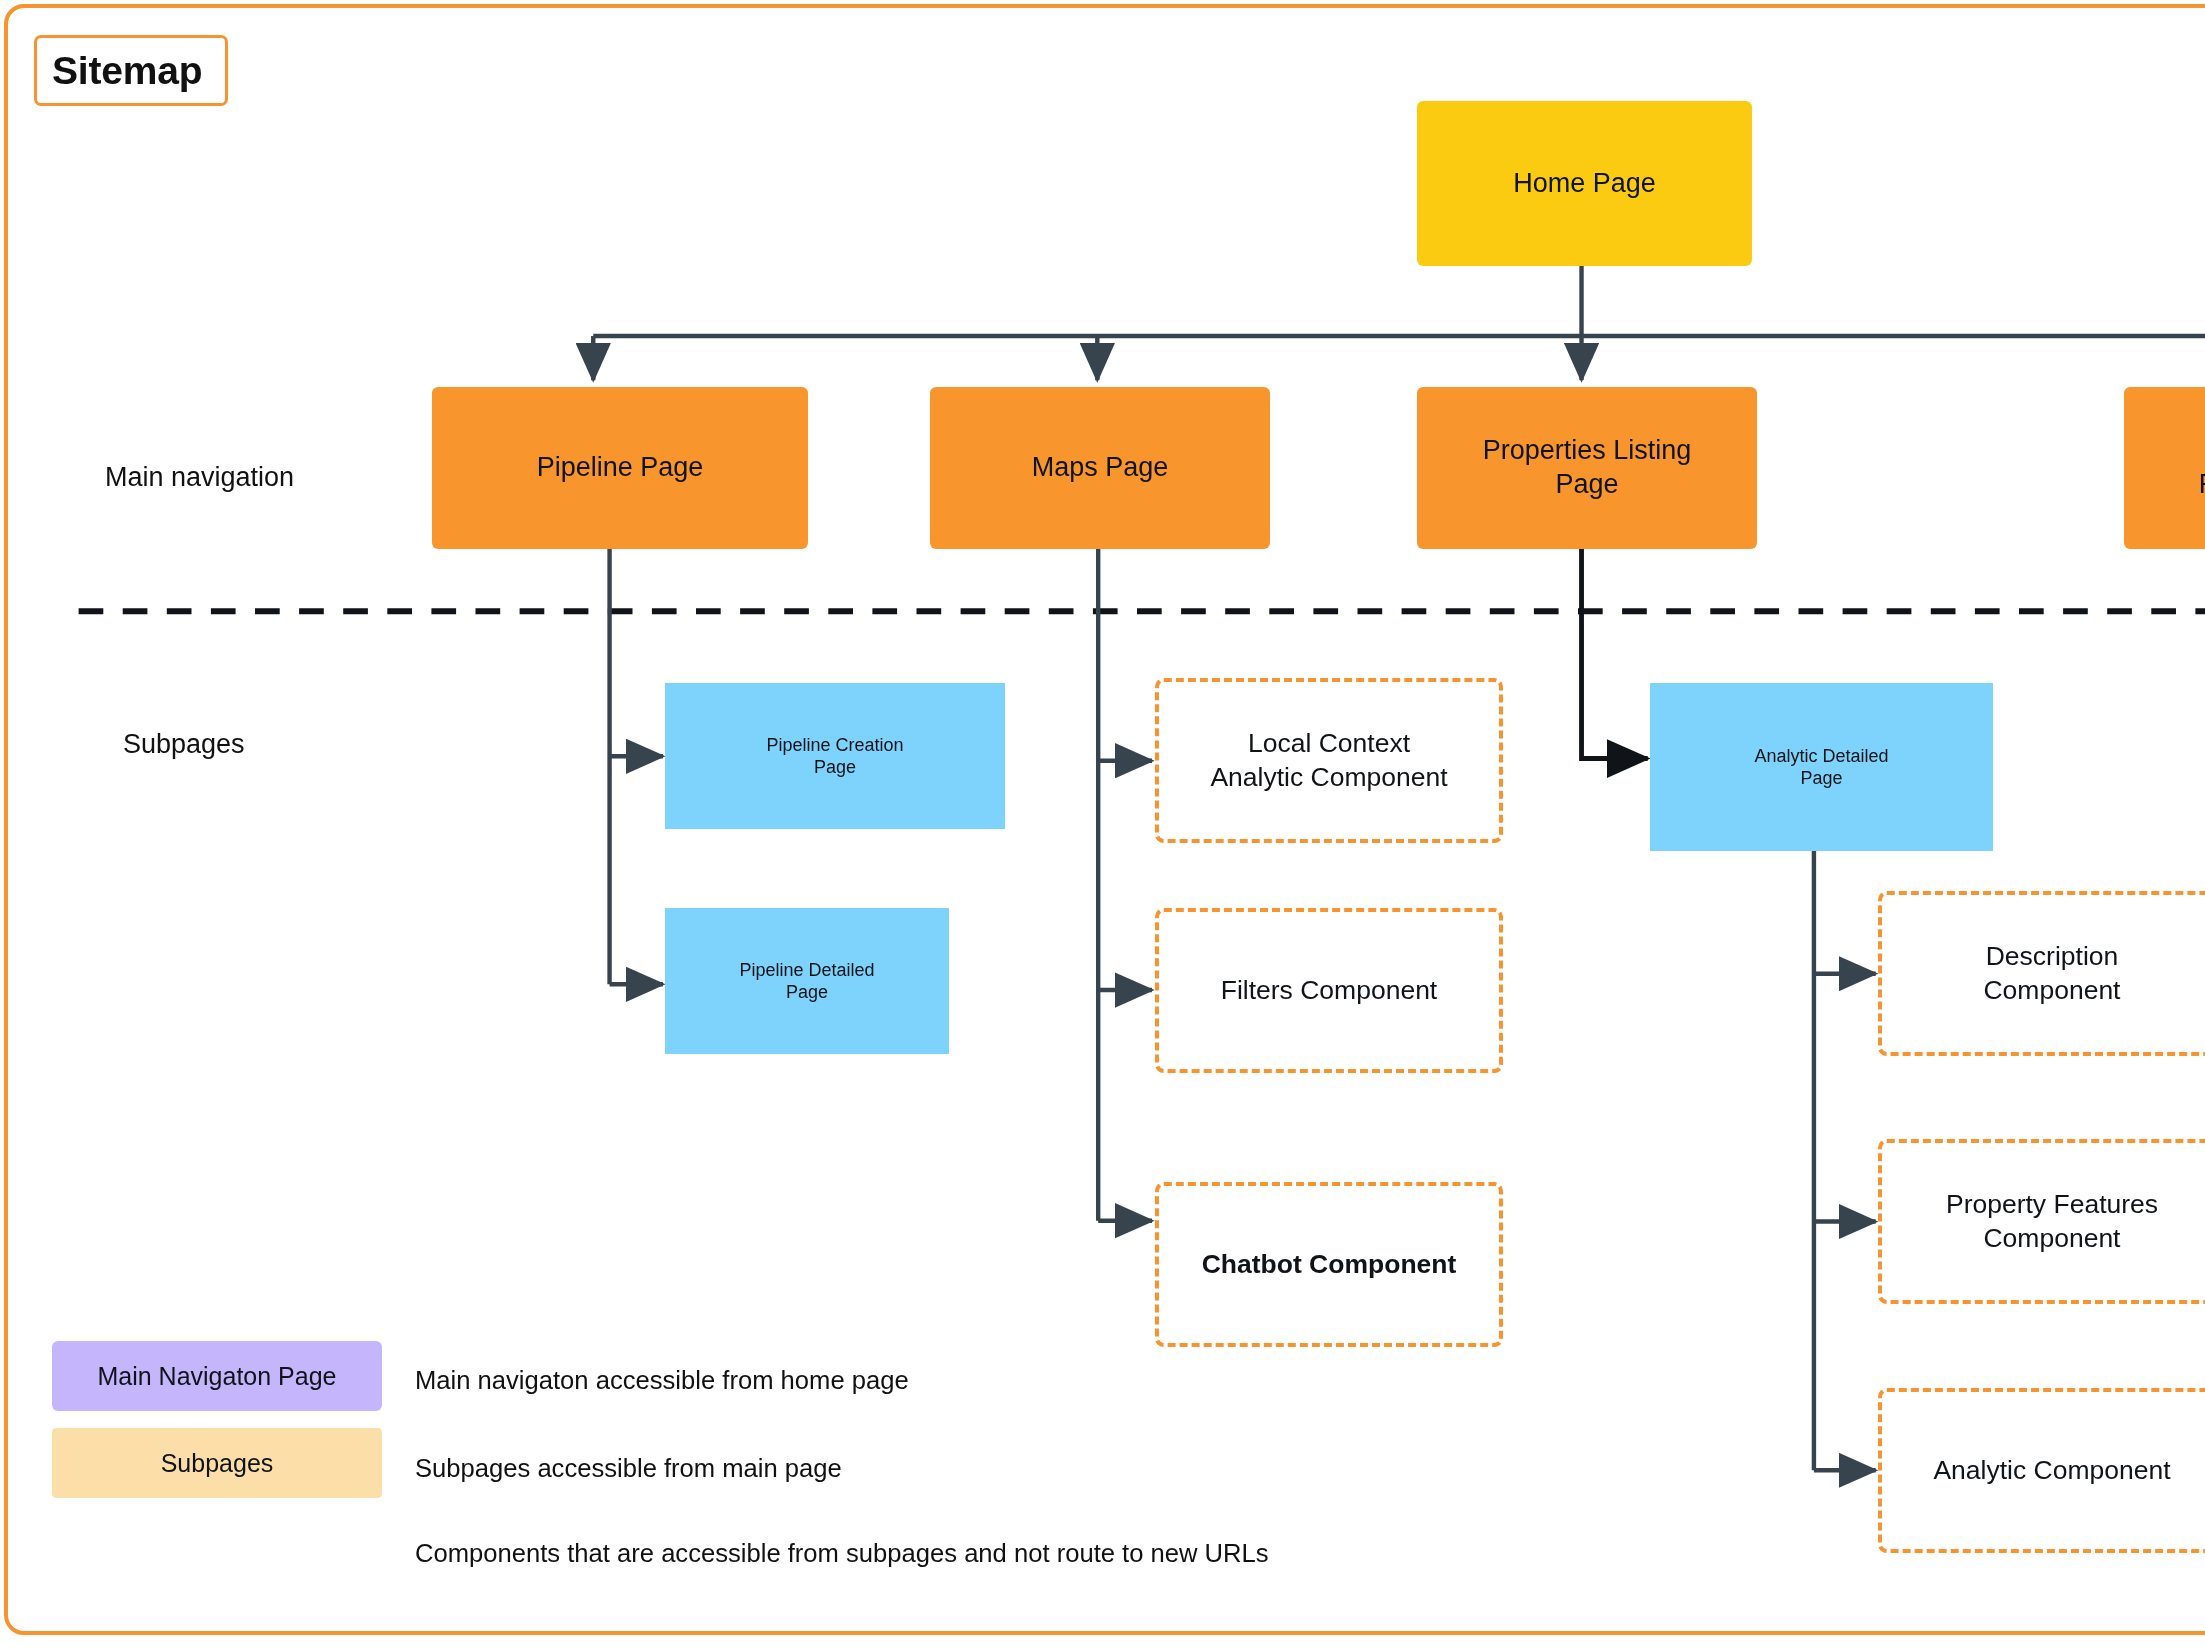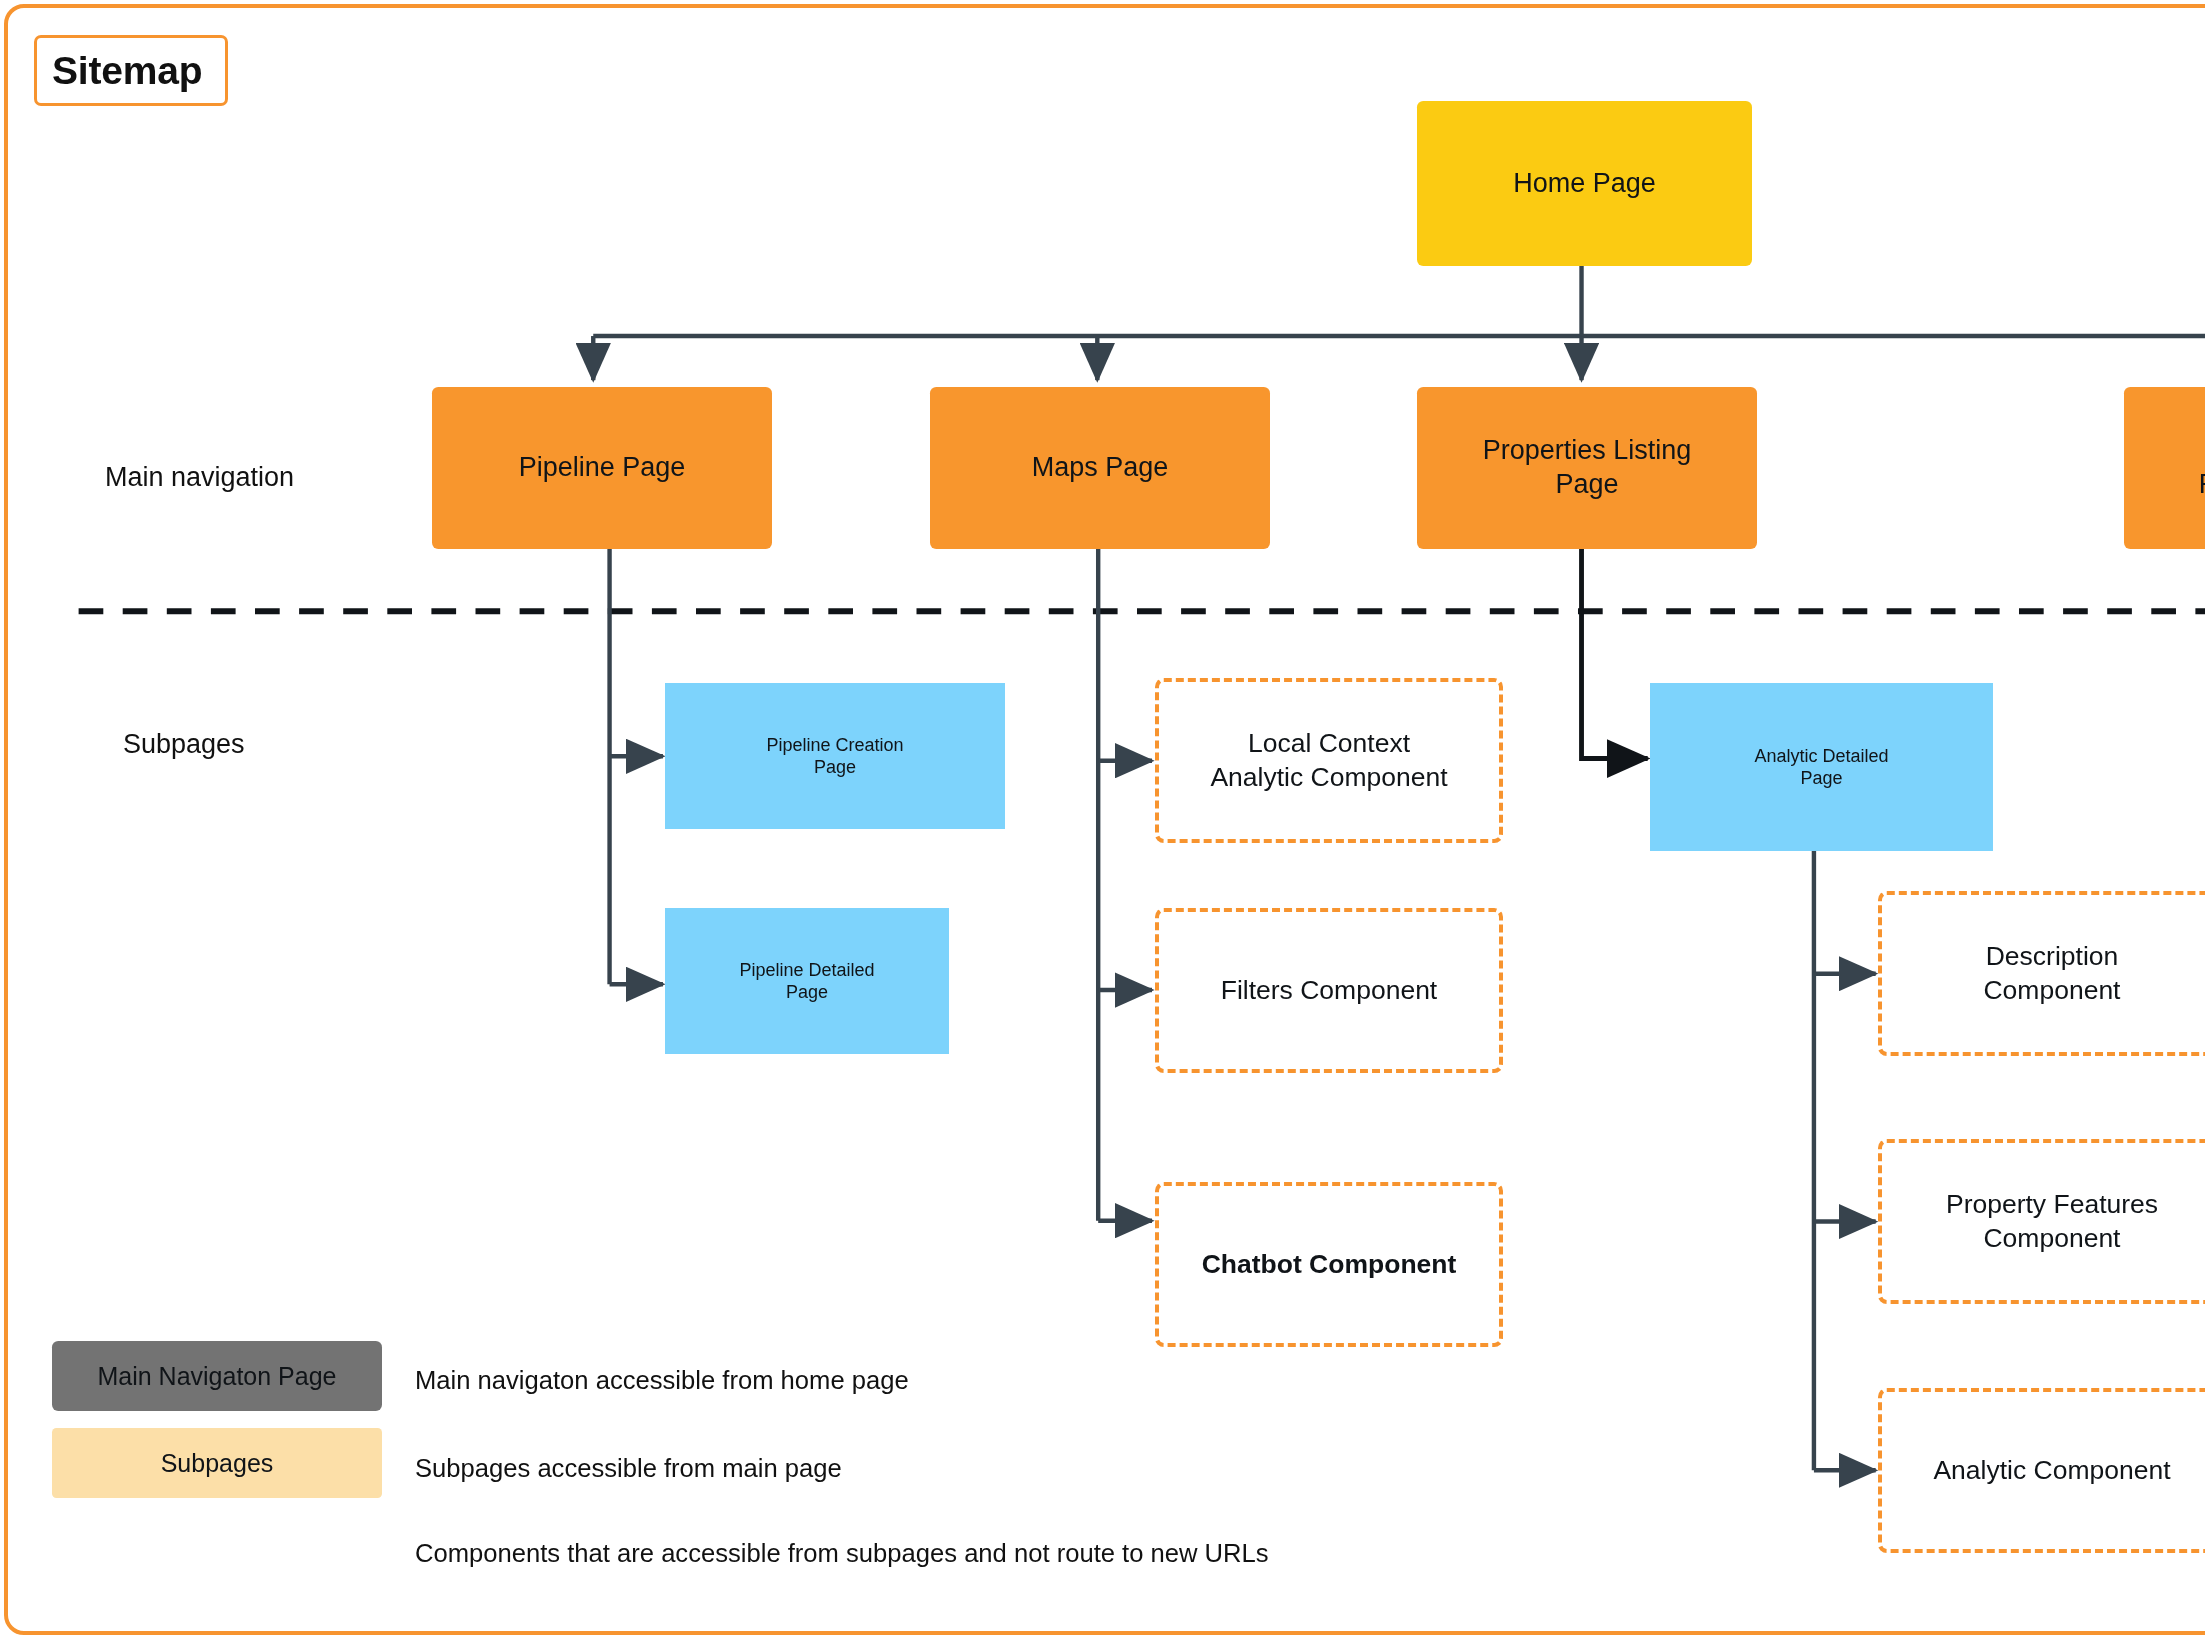"Pipeline Page" div.node { width: 340px -> 376px }
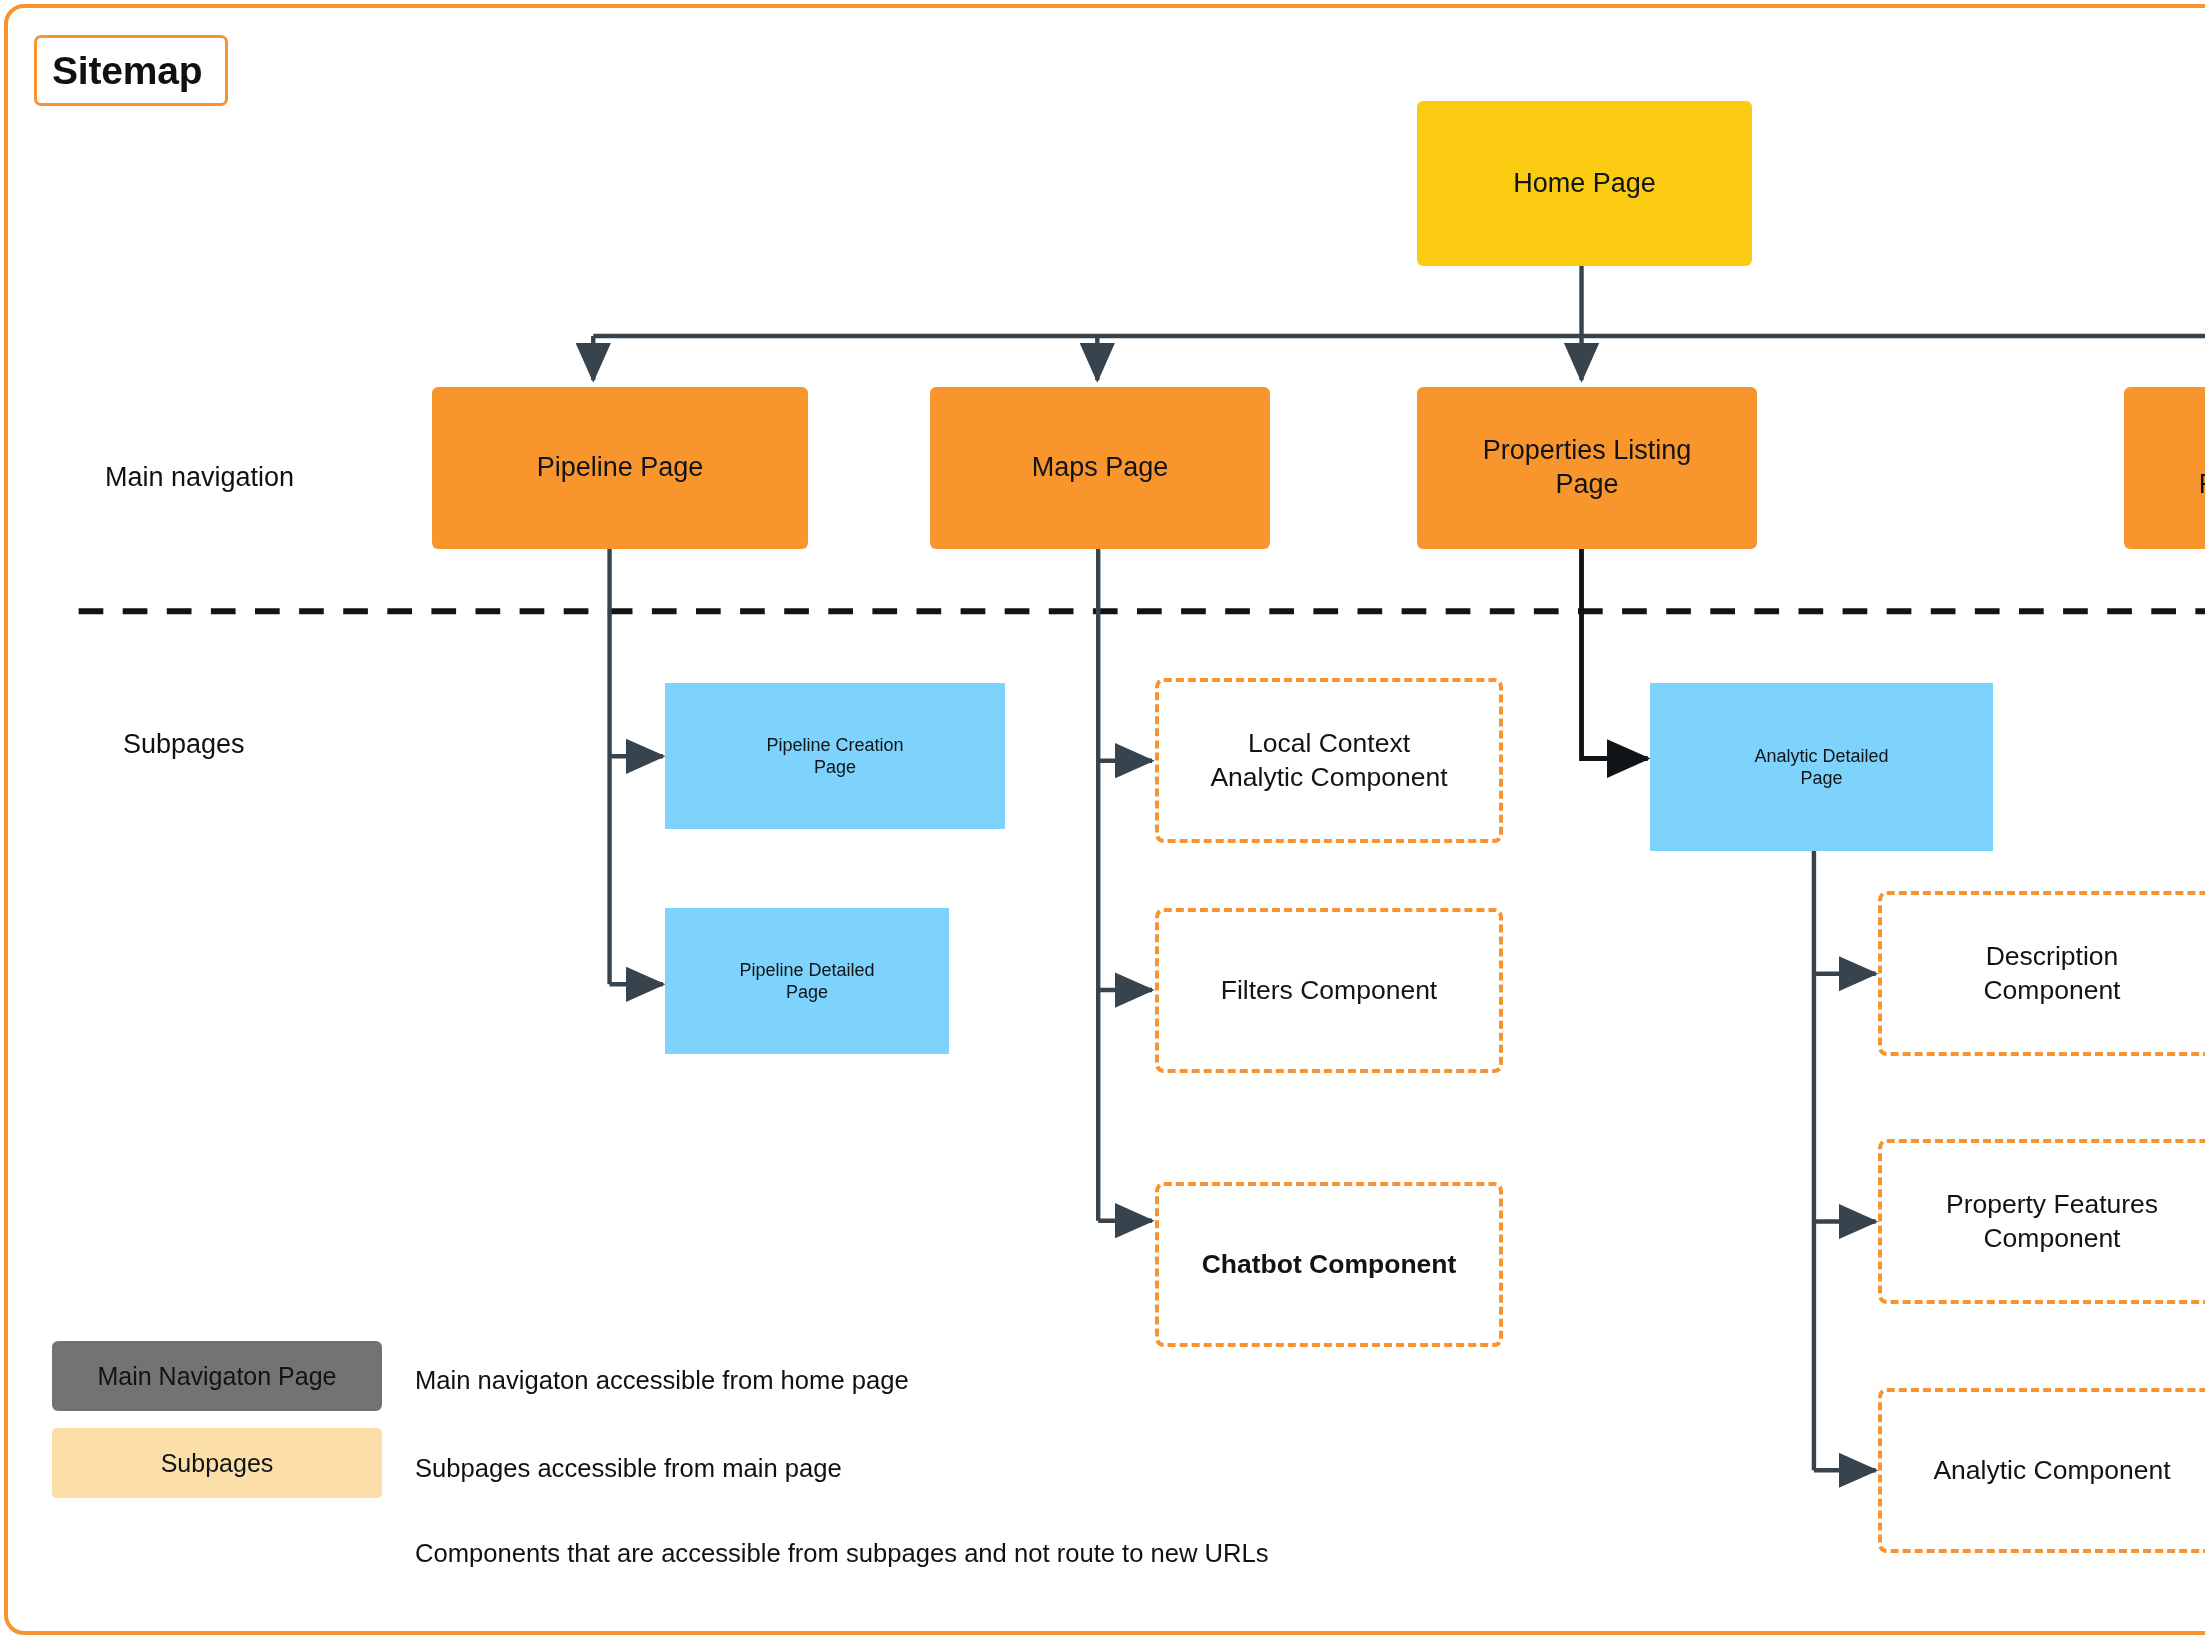"Main Navigaton Page" .lg-main { background: #737373 -> #c4b5fd }
